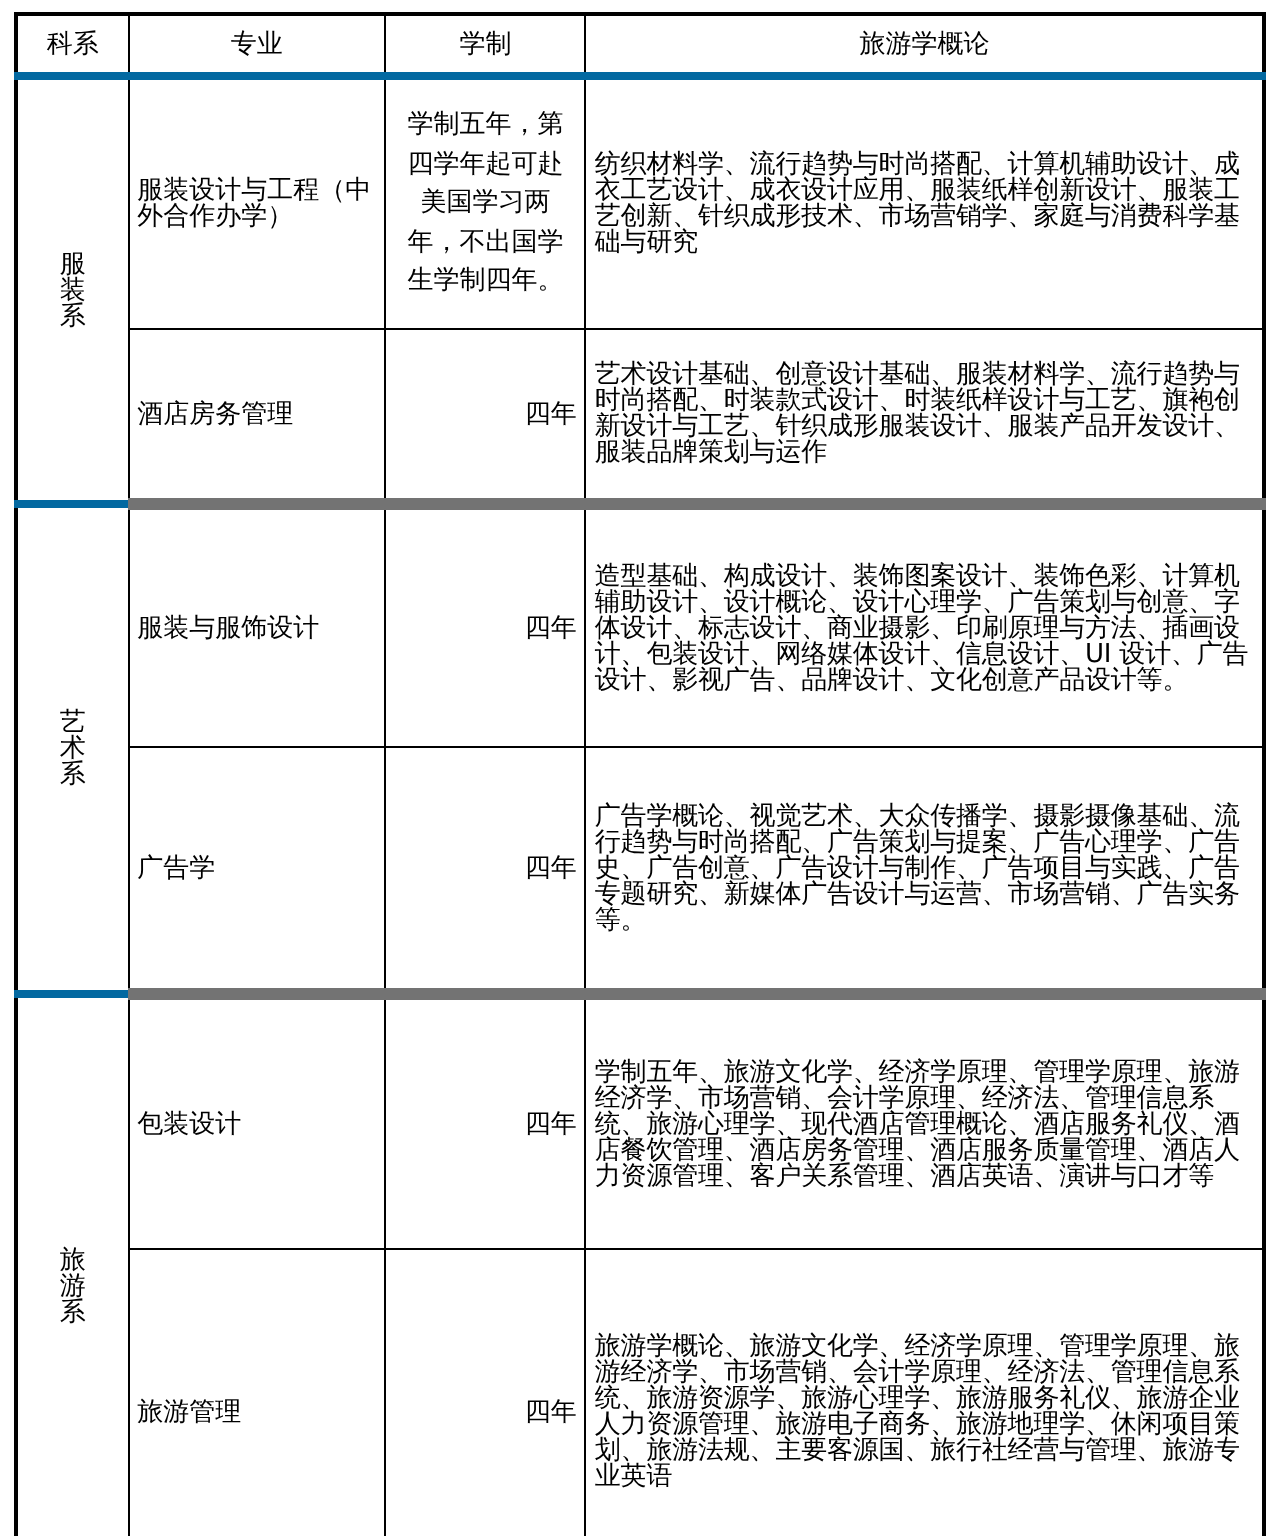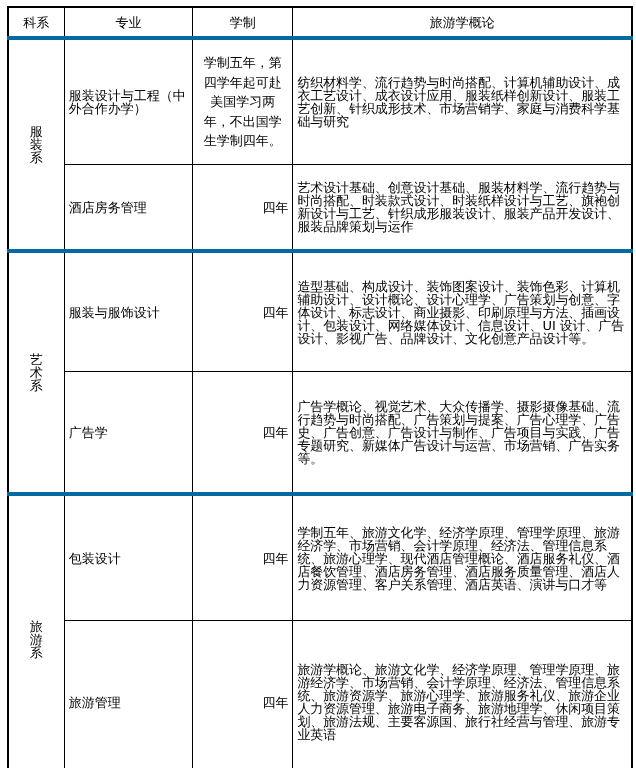"艺术设计基础、创意设计基础、服装材料学、流行趋势与时尚搭配、时装款式设计、时装纸" tr.sec-bottom > td { border-bottom: 2px solid #737373 -> 6px solid #737373 }
